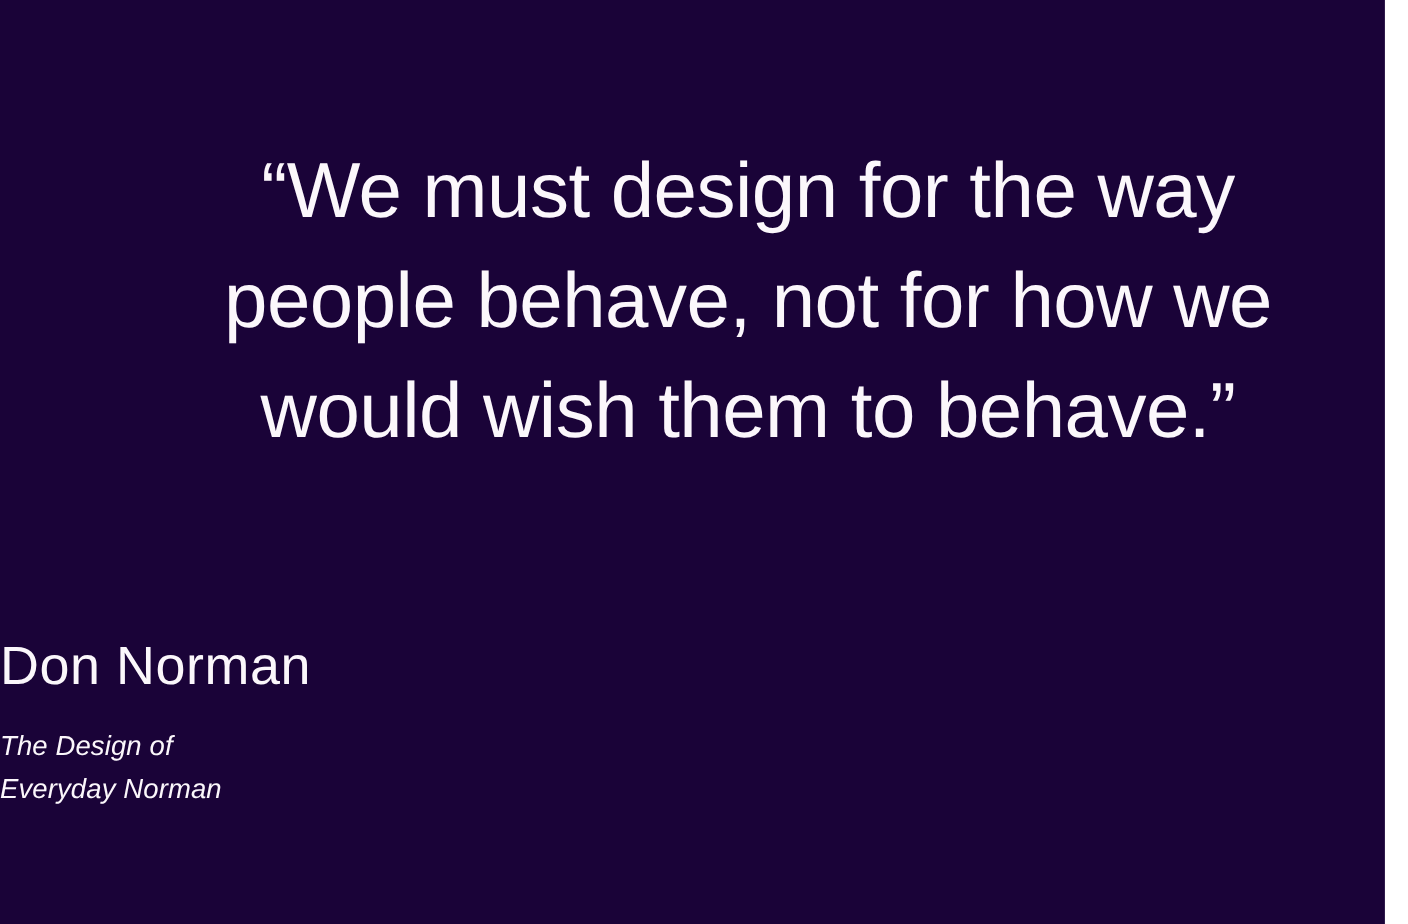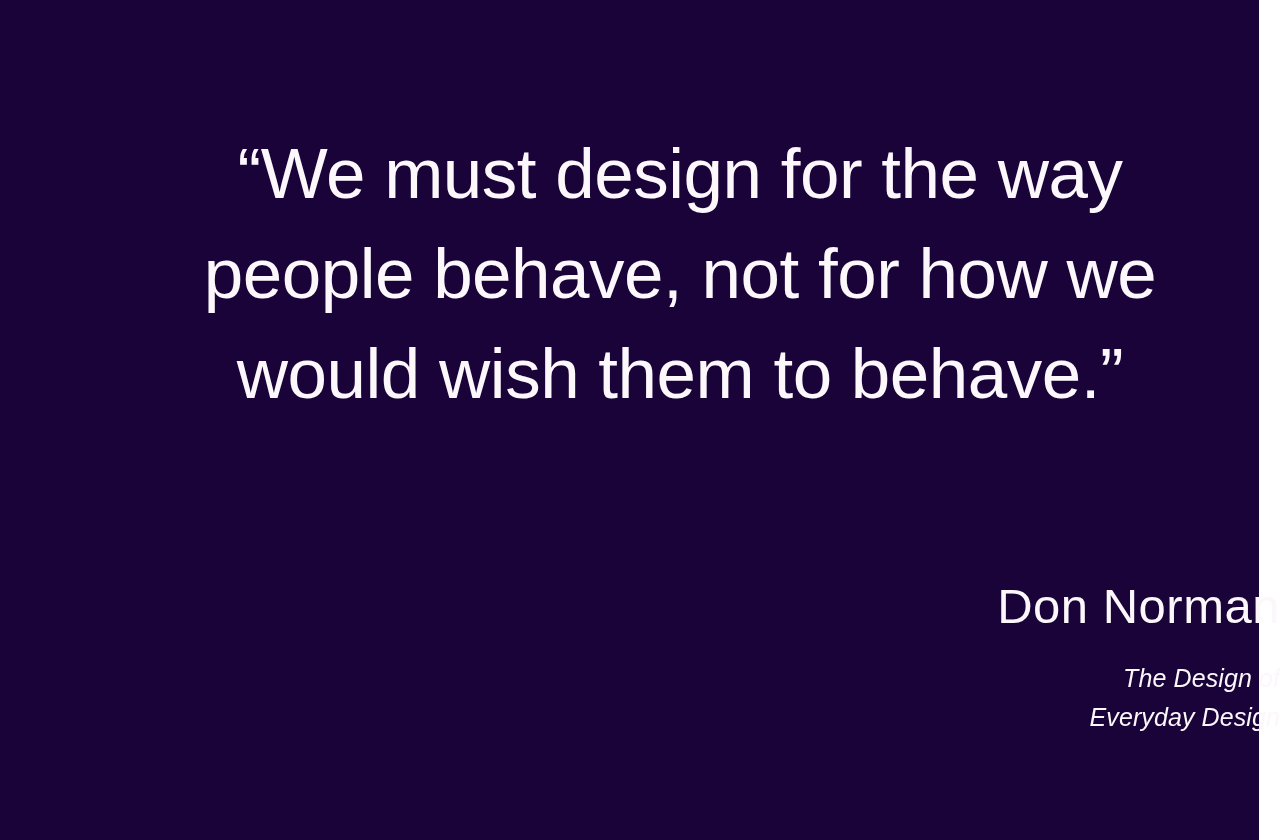"Don Norman" #attribution-block { text-align: right -> left }
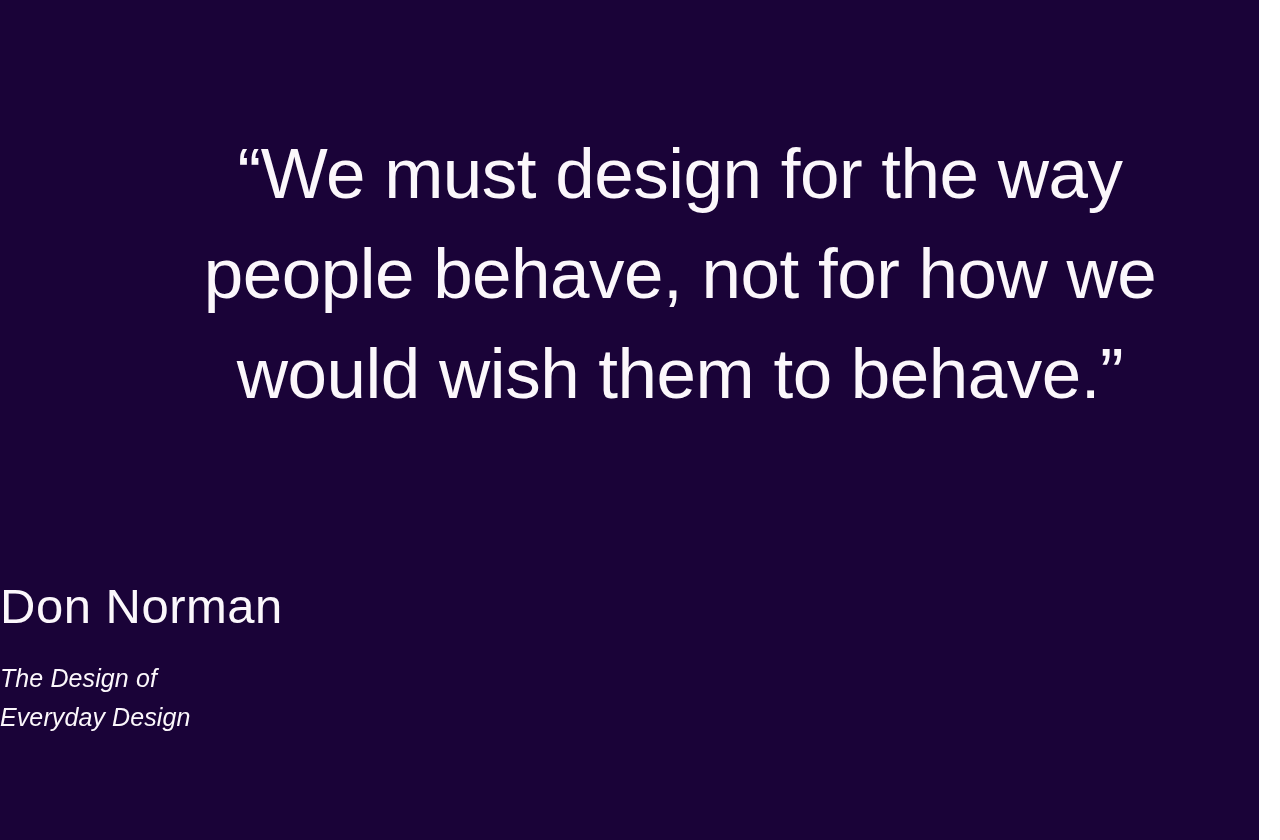"Everyday Design" span.source-line { text: Design -> Norman }
